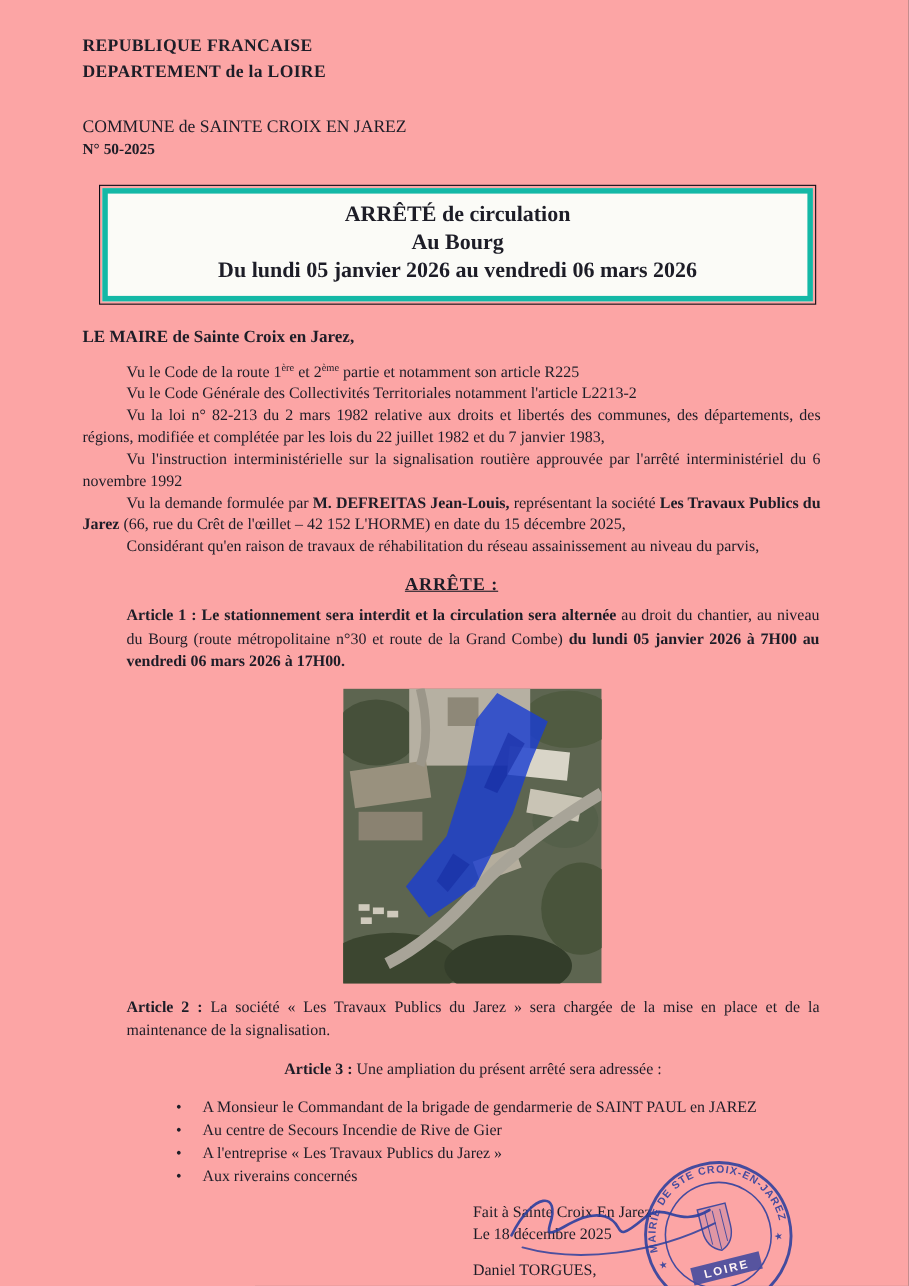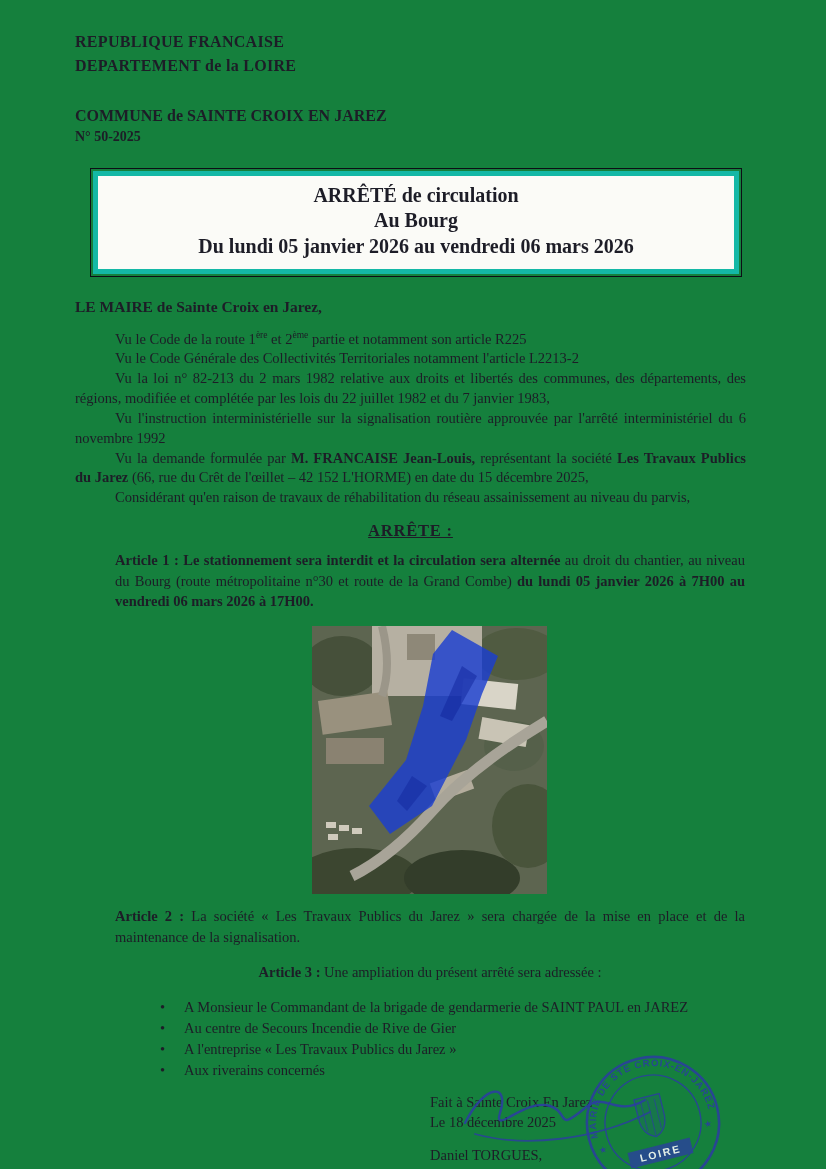"REPUBLIQUE FRANCAISE" .page { background: #15803d -> #fca5a5 }
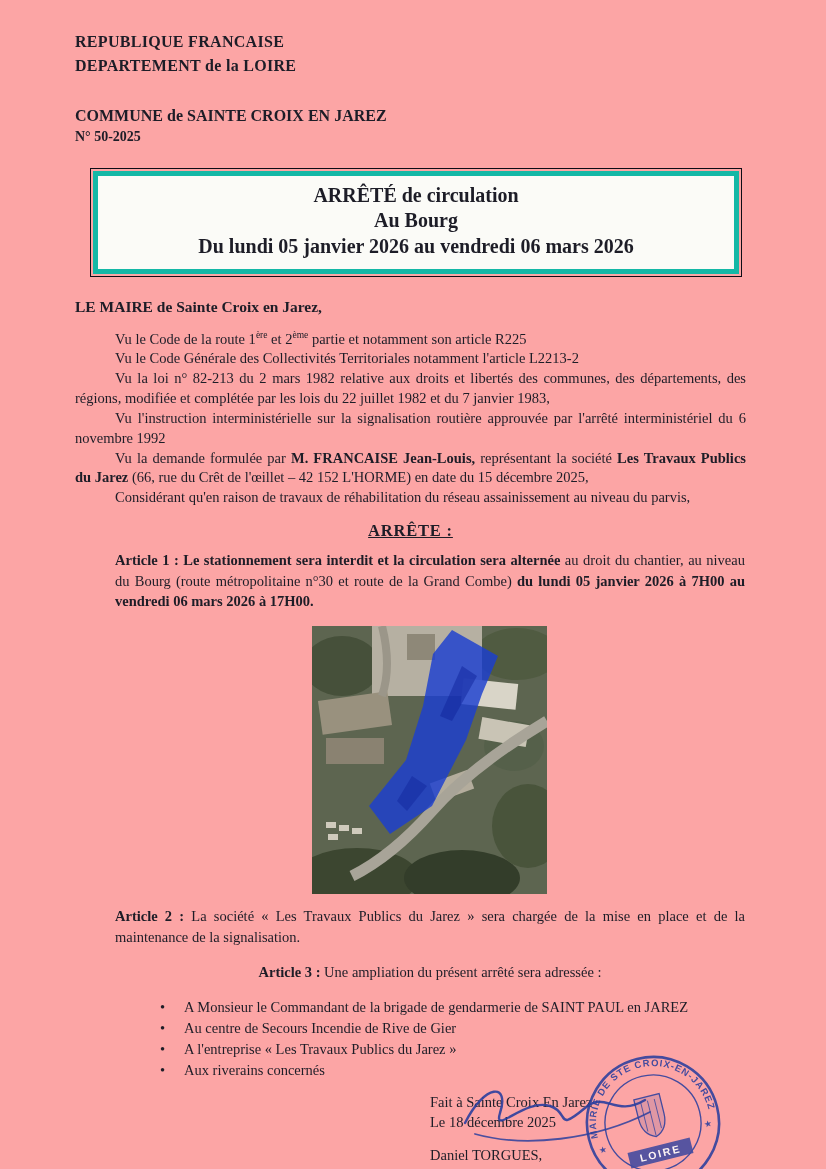"COMMUNE de SAINTE CROIX EN" .commune-line { font-weight: bold -> normal }
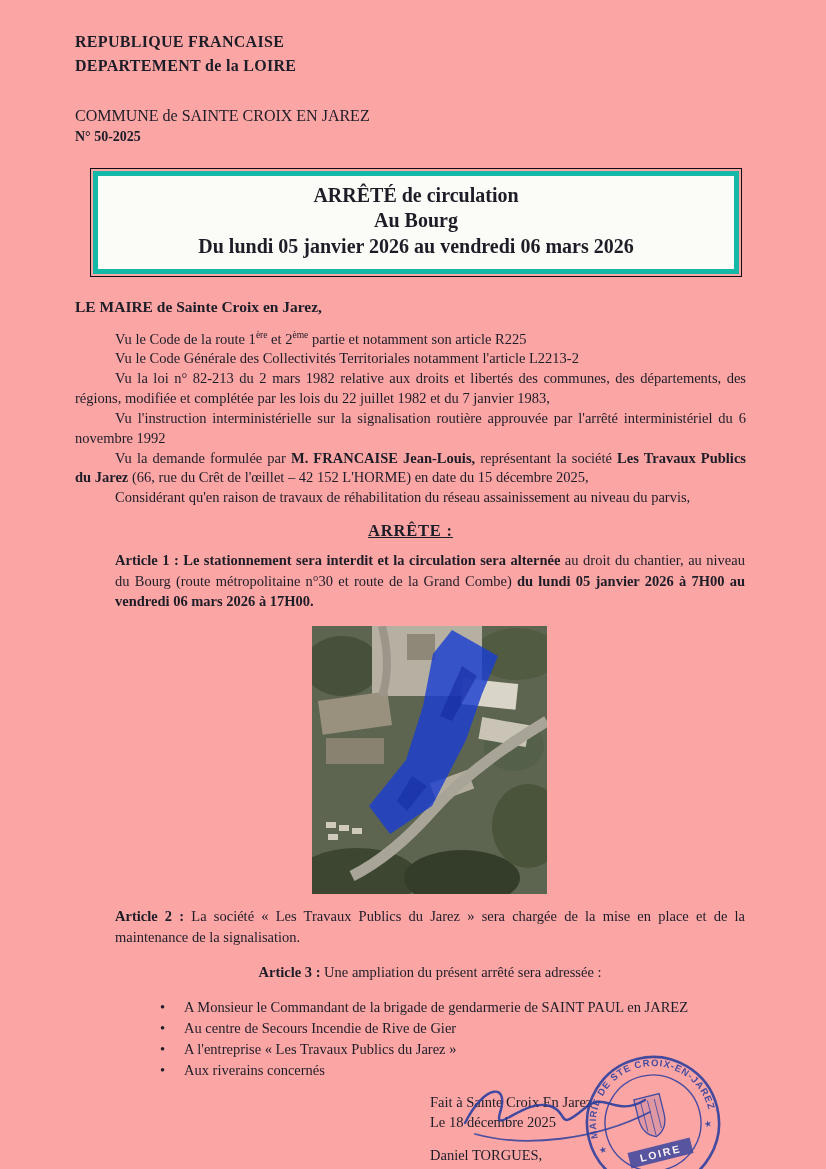"M. FRANCAISE Jean-Louis," span.b { text: FRANCAISE -> DEFREITAS }
